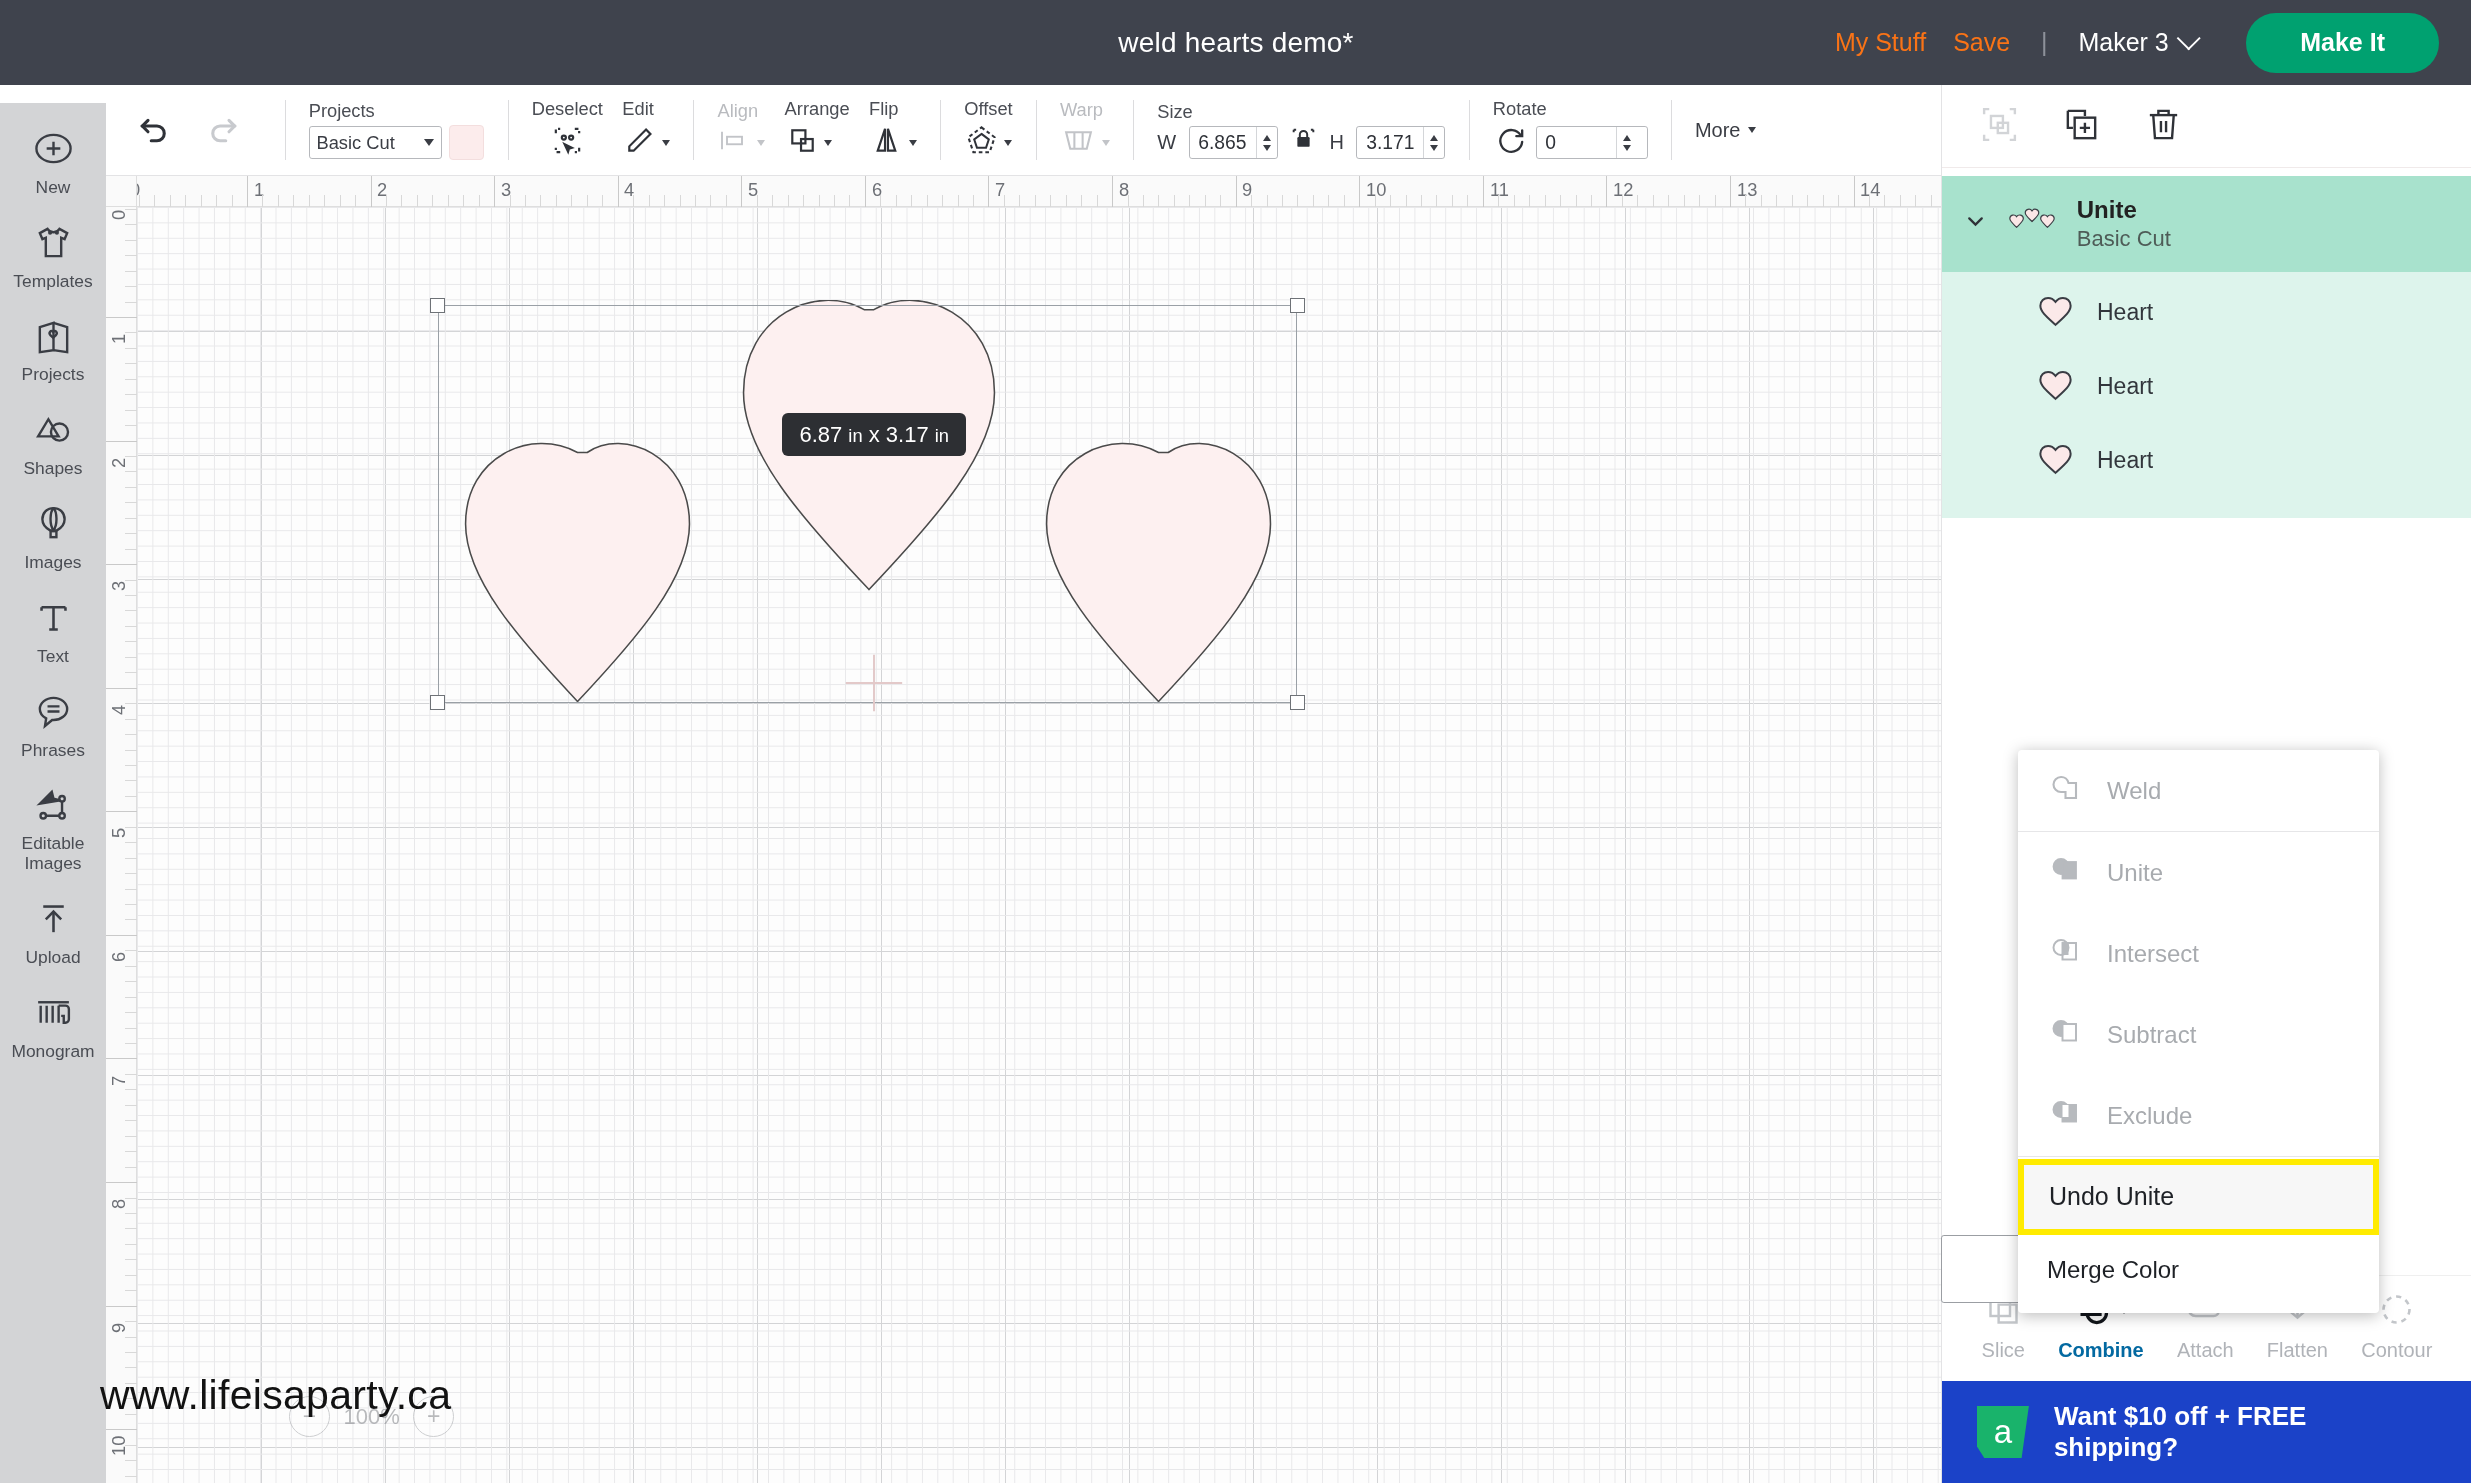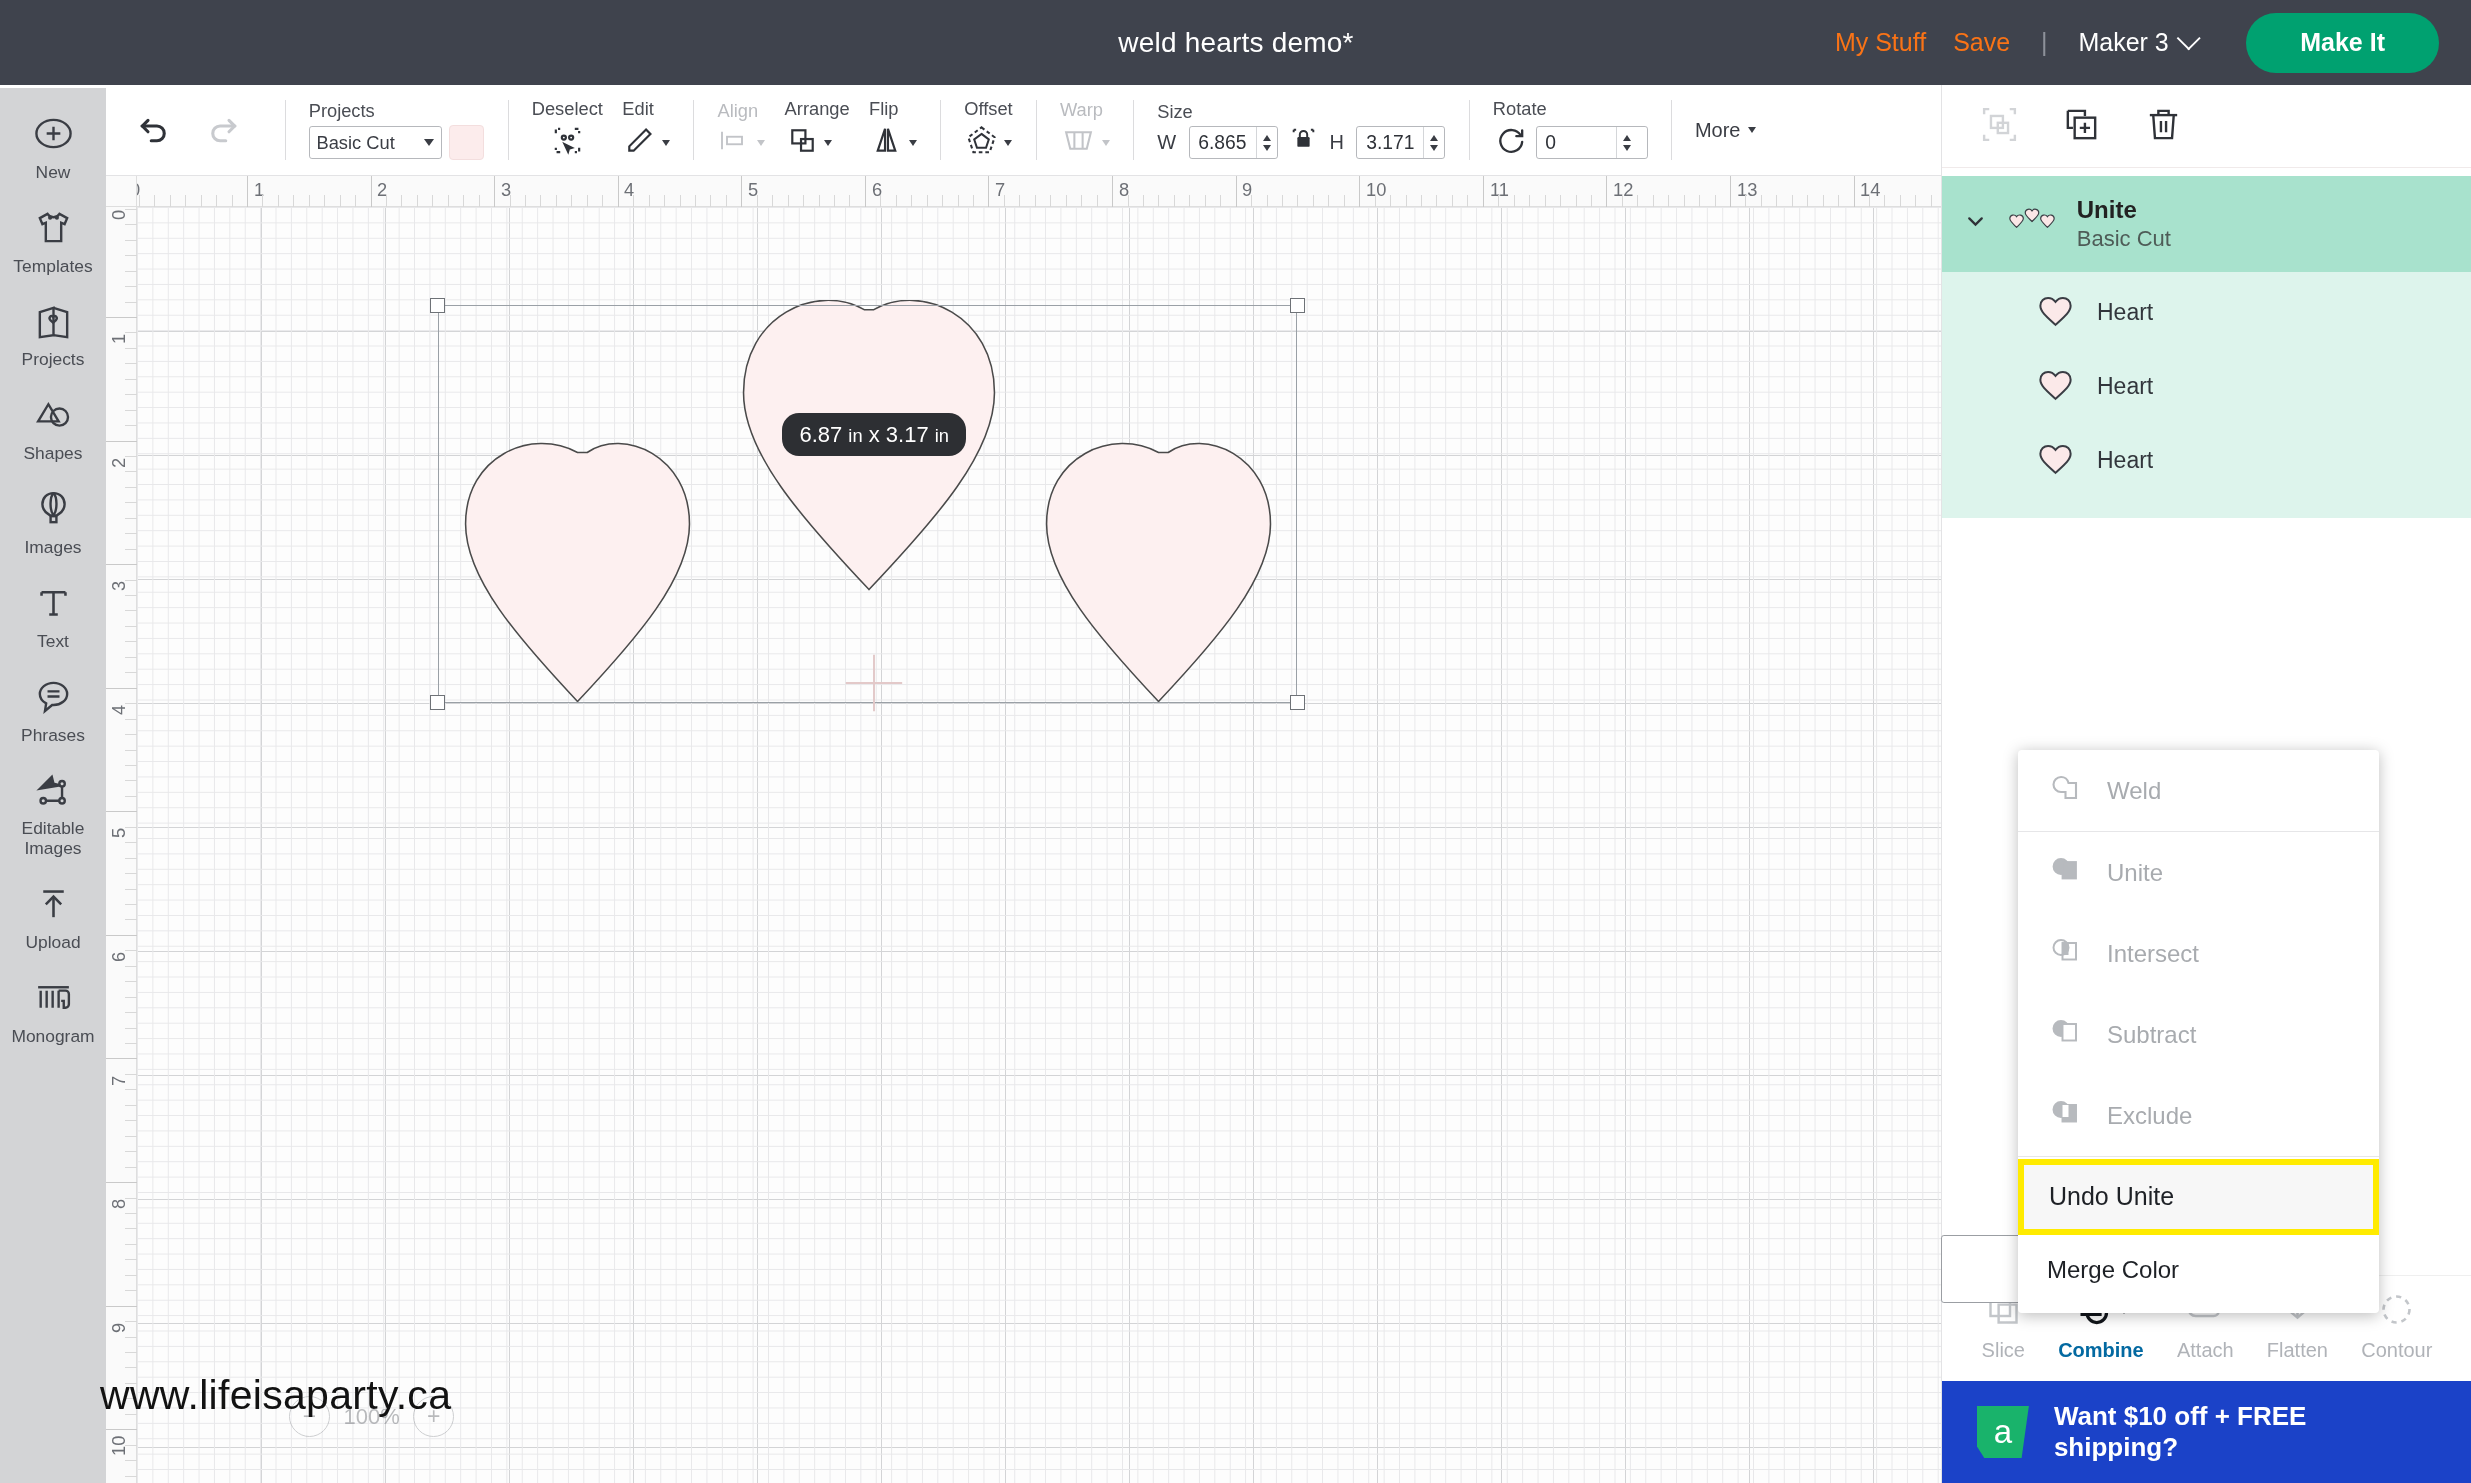"New" .sidebar { top: 88px -> 103px }
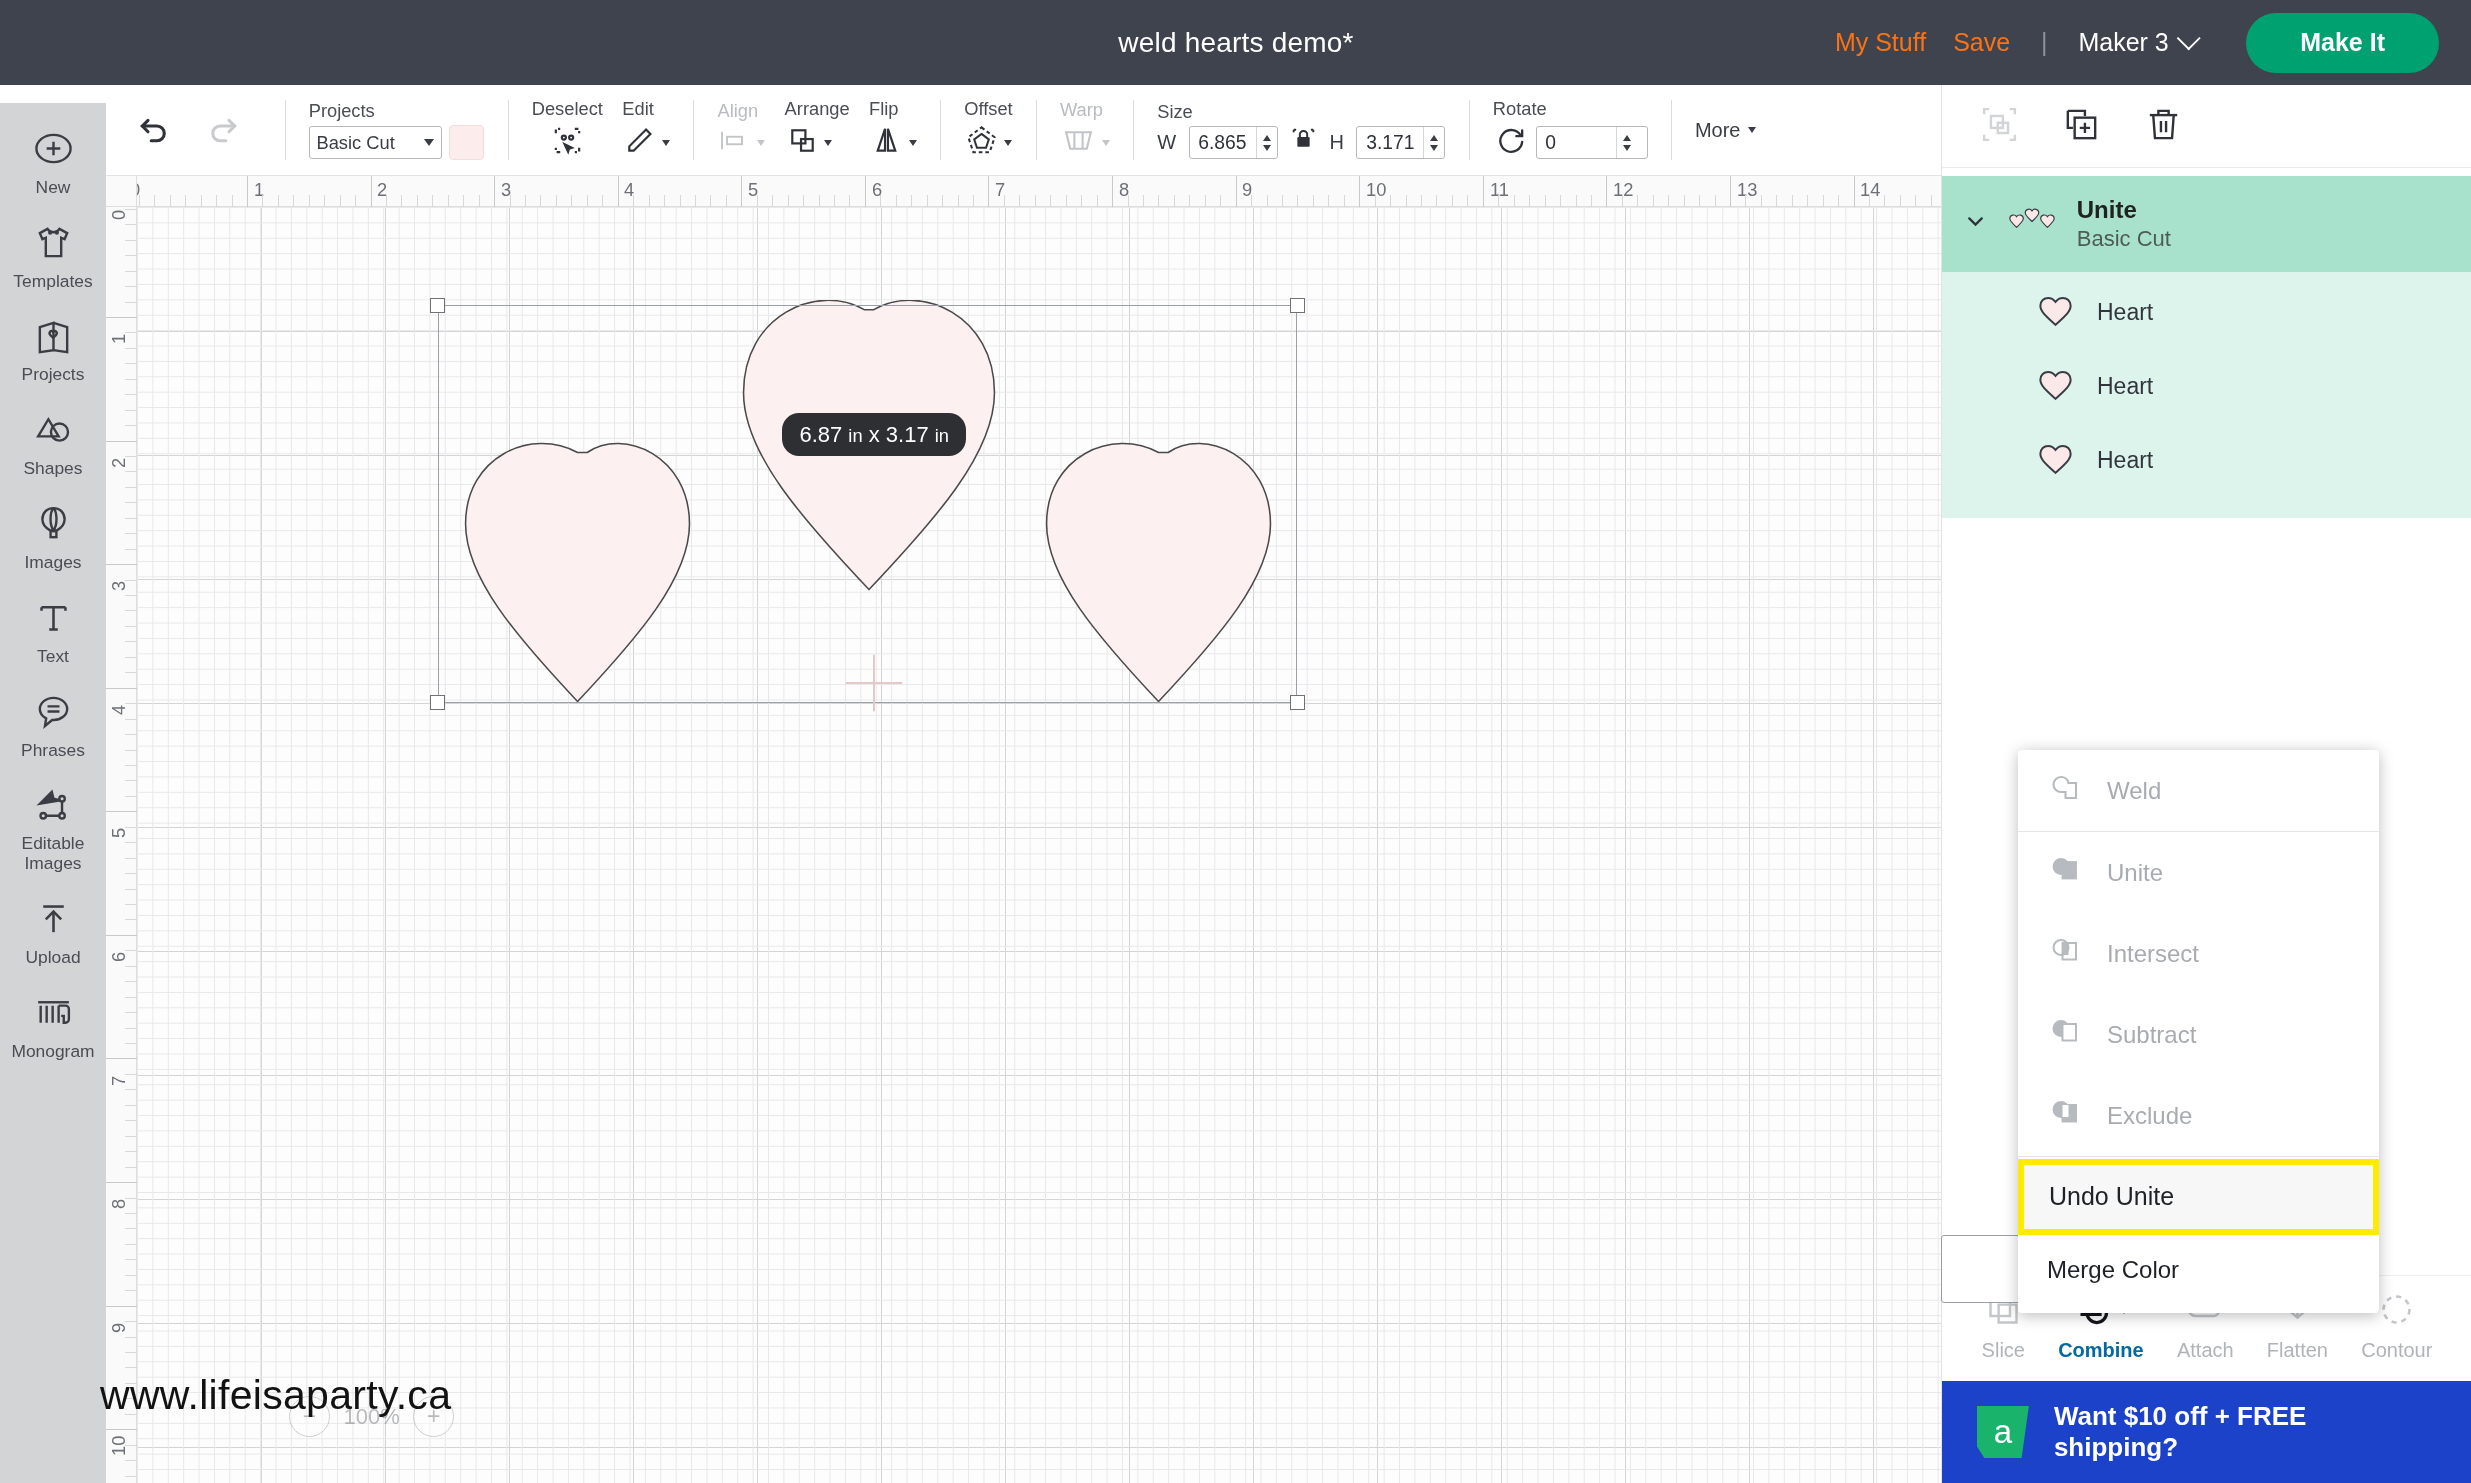"6.87 in x 3.17 in" .size-tip { border-radius: 17px -> 6px }
